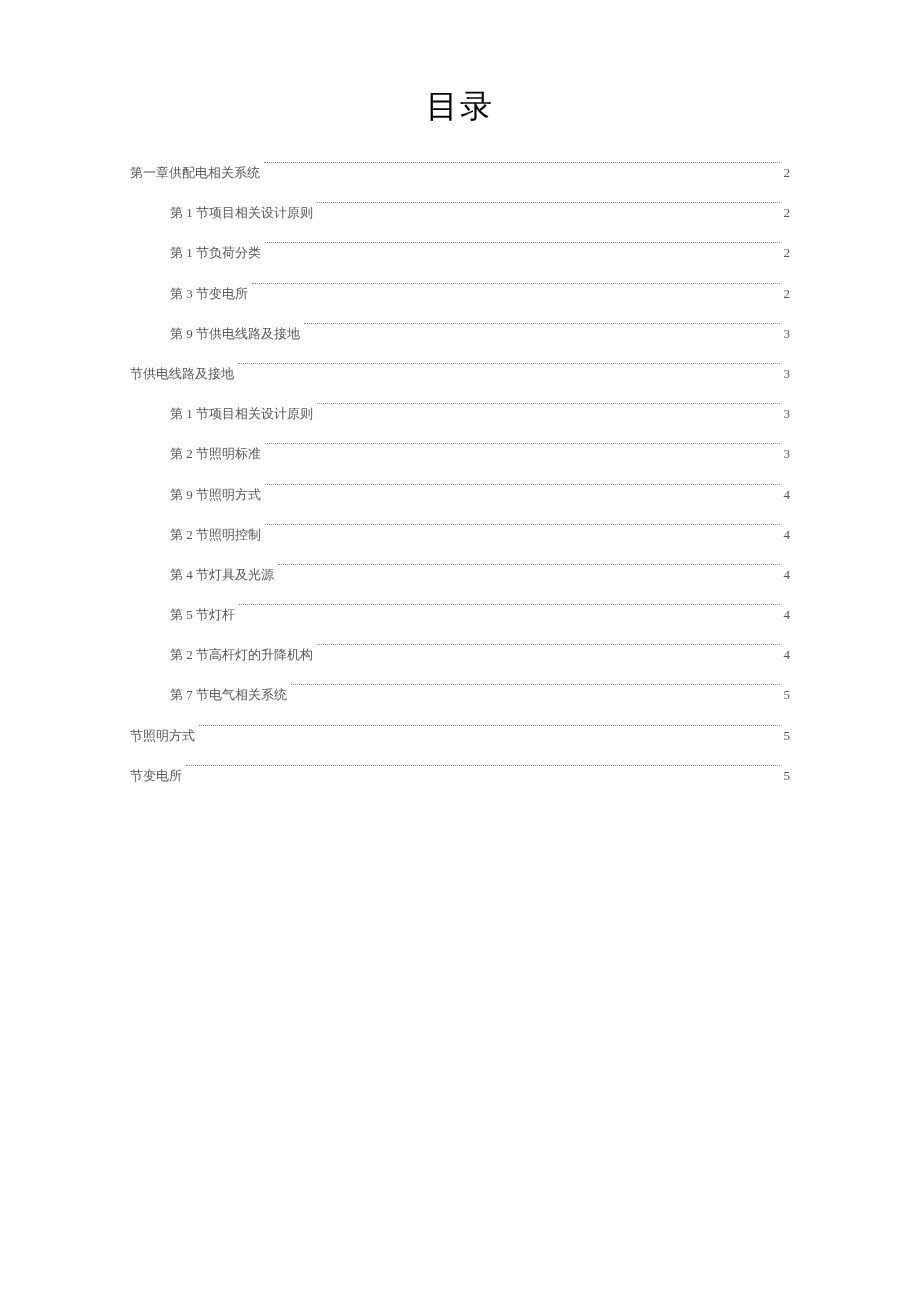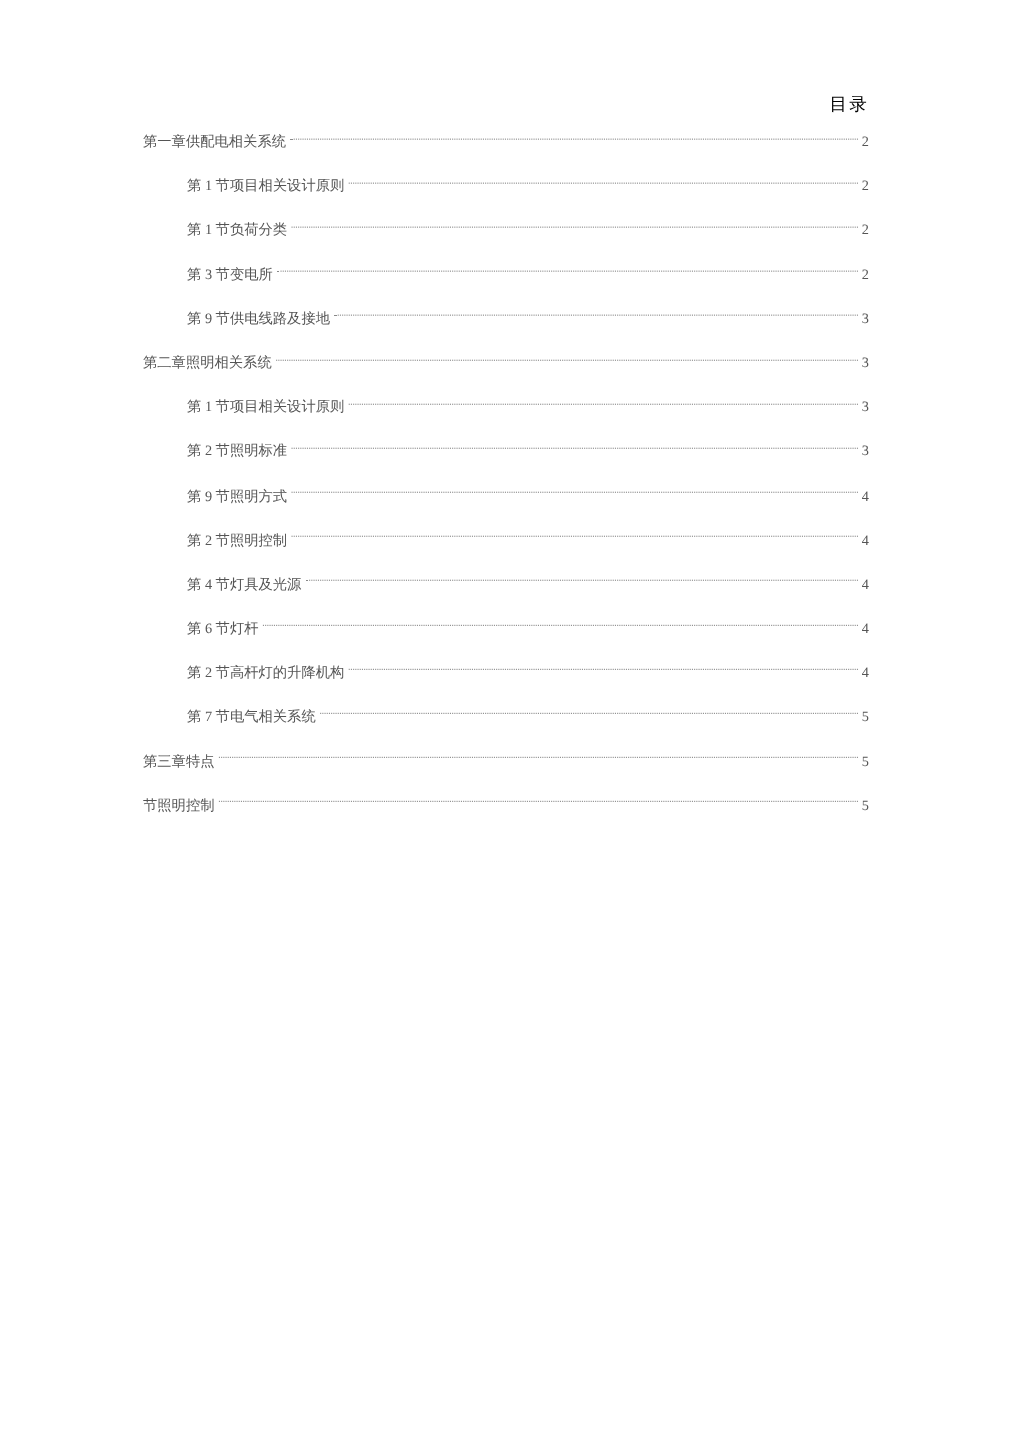"目录" .toc-title { font-size: 16px -> 32px; margin-bottom: 14px -> 35px; text-align: right -> center }
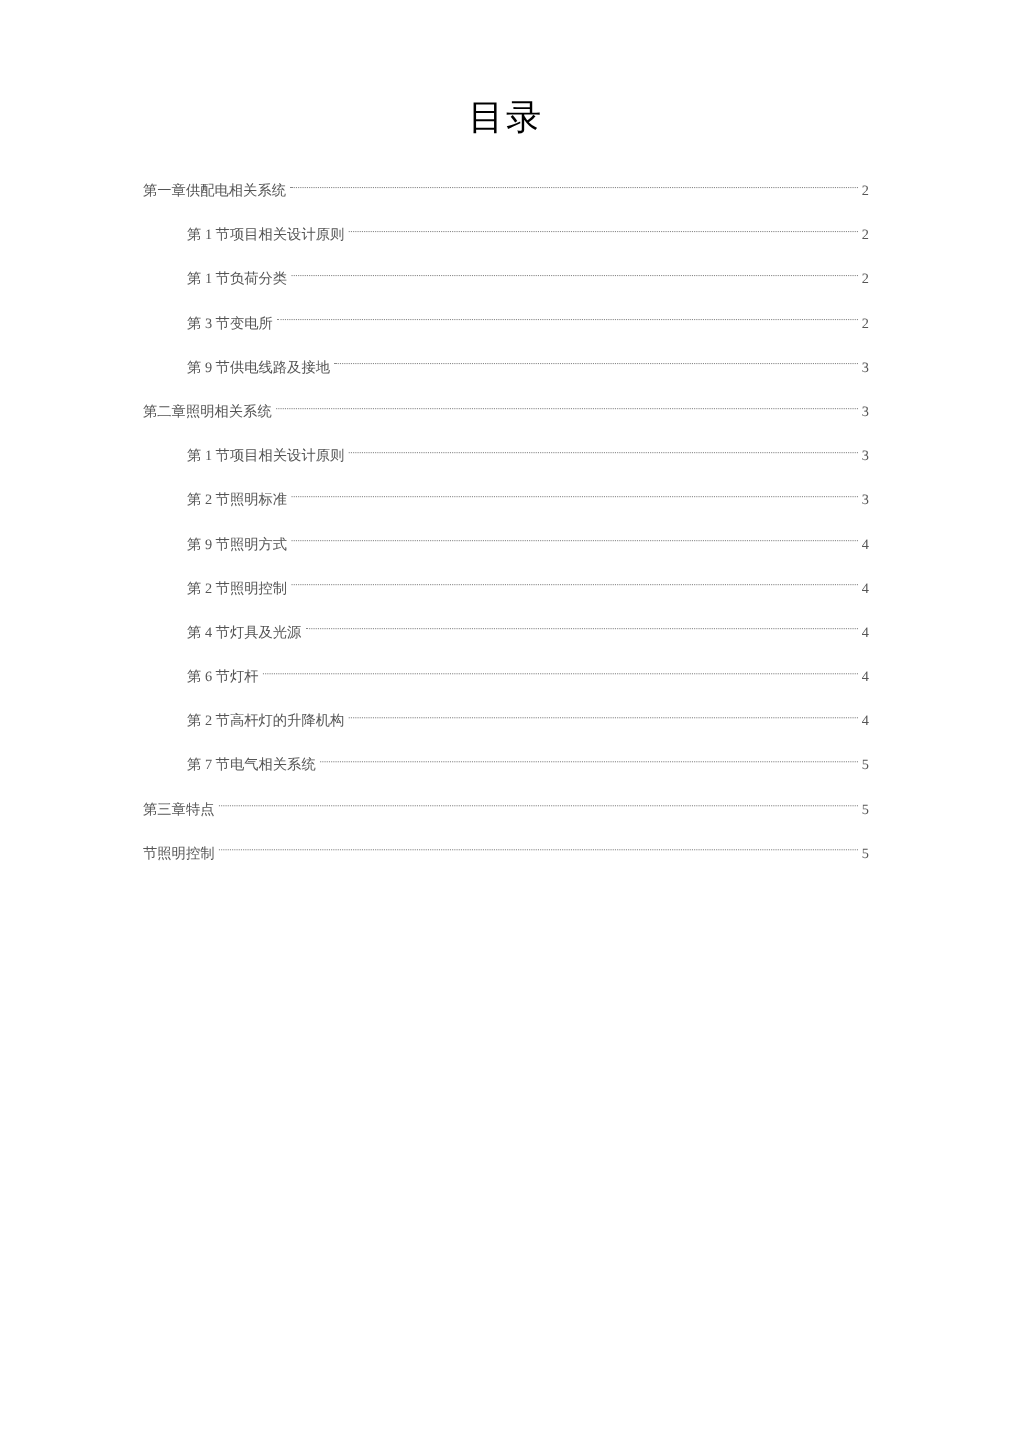"第一章供配电相关系统" .toc-entry { align-items: center -> flex-start }
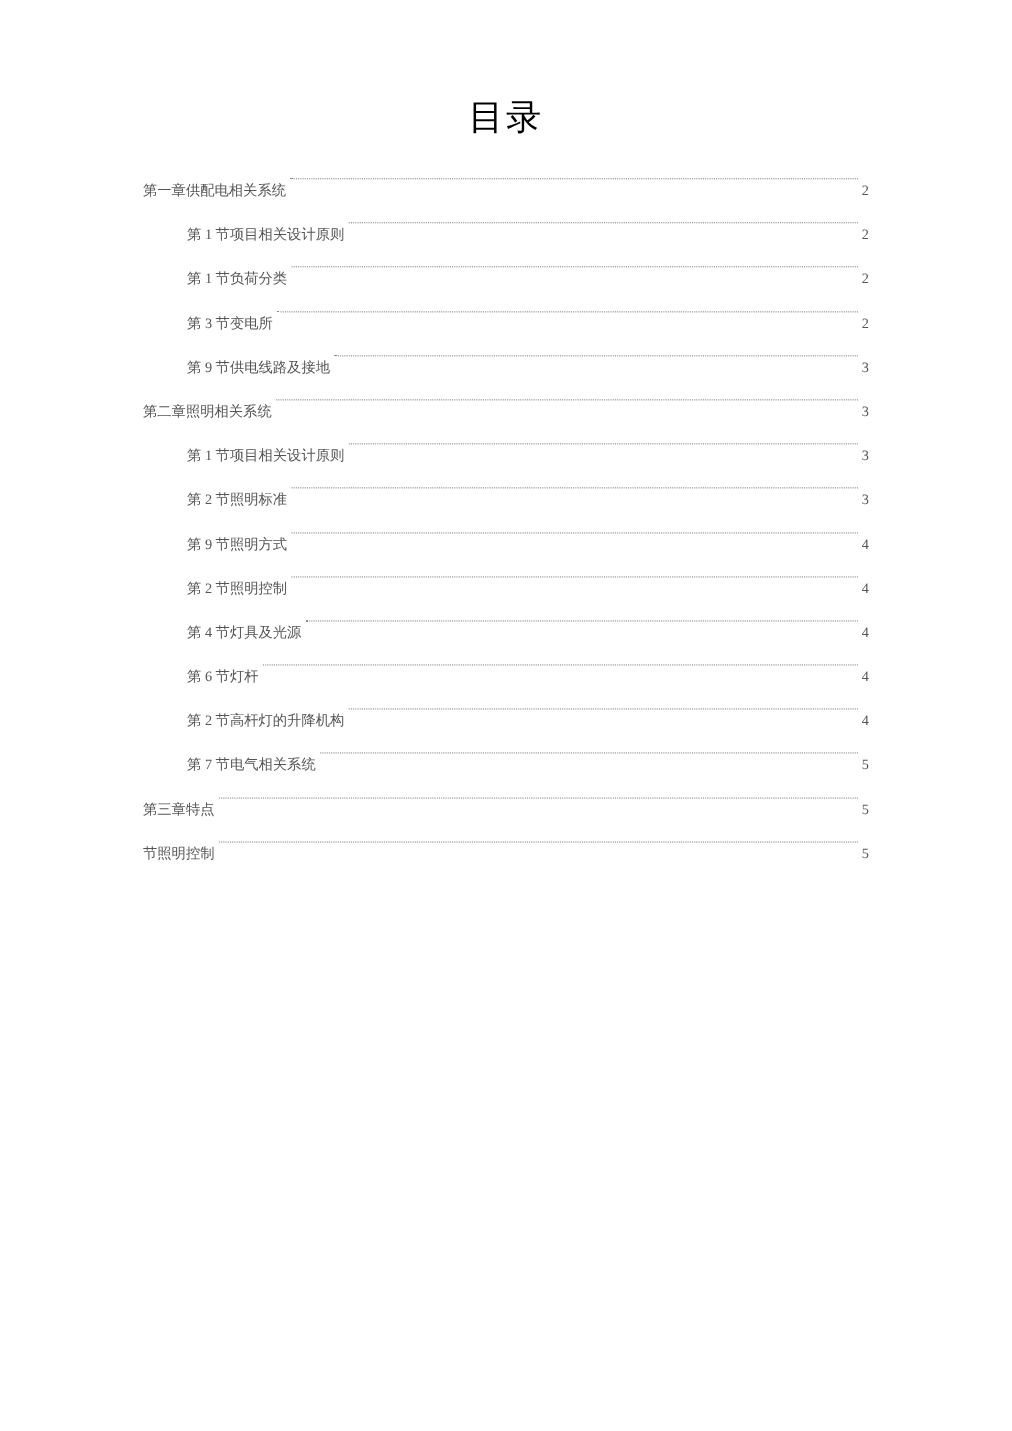"第二章照明相关系统" span.entry-label { text: 第二章照明相关系统 -> 节供电线路及接地 }
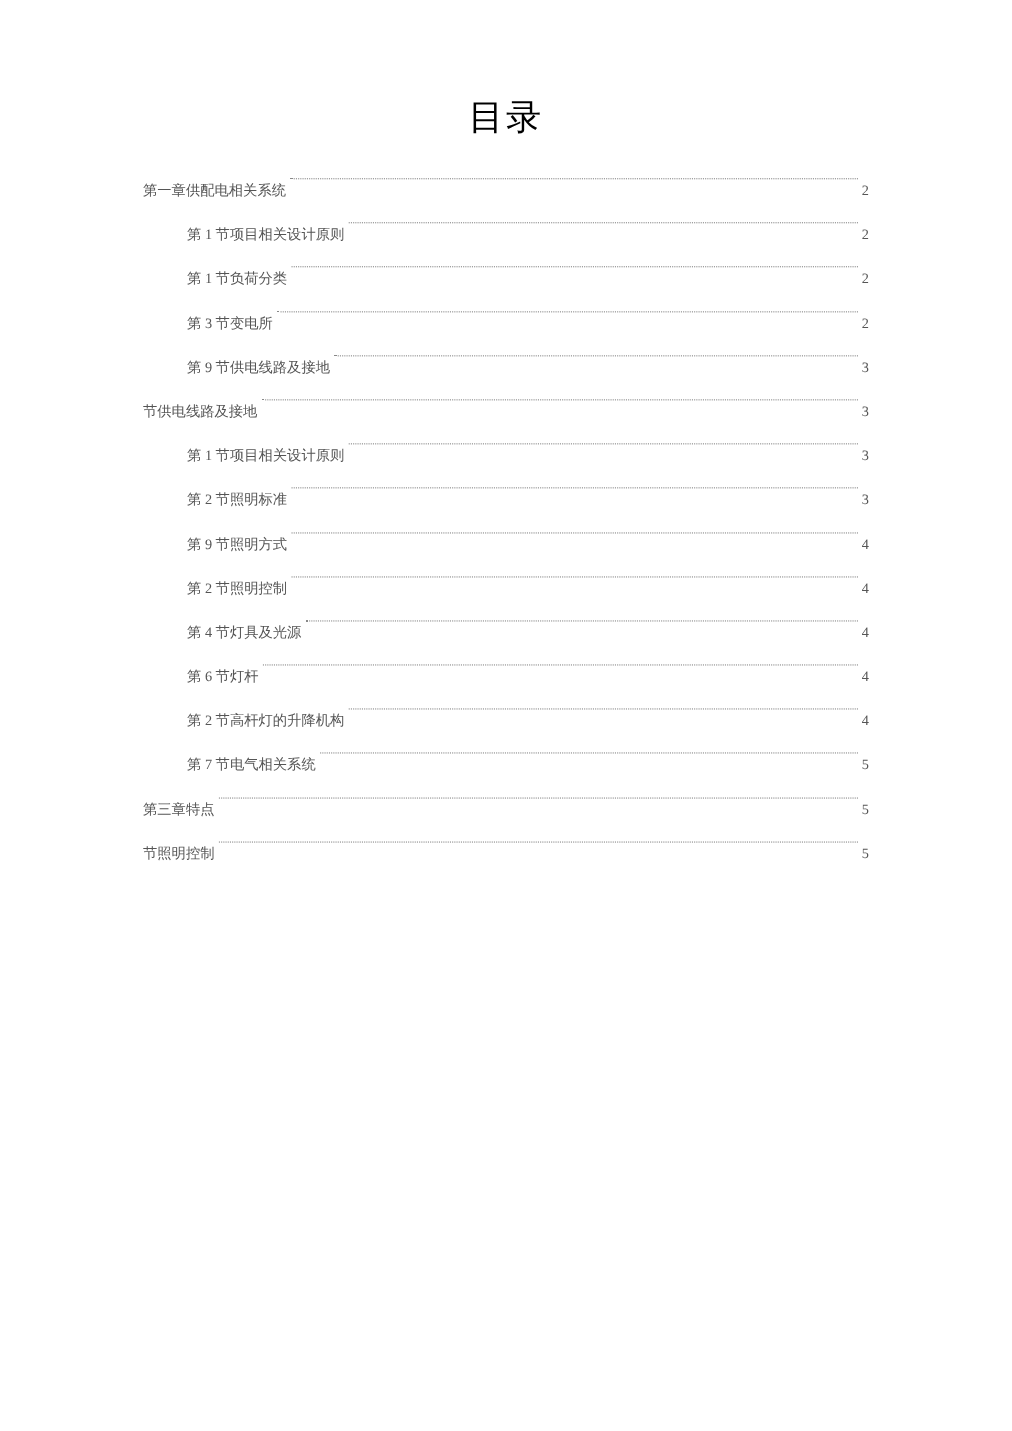"第 6 节灯杆" span.entry-label { text: 6 -> 5 }
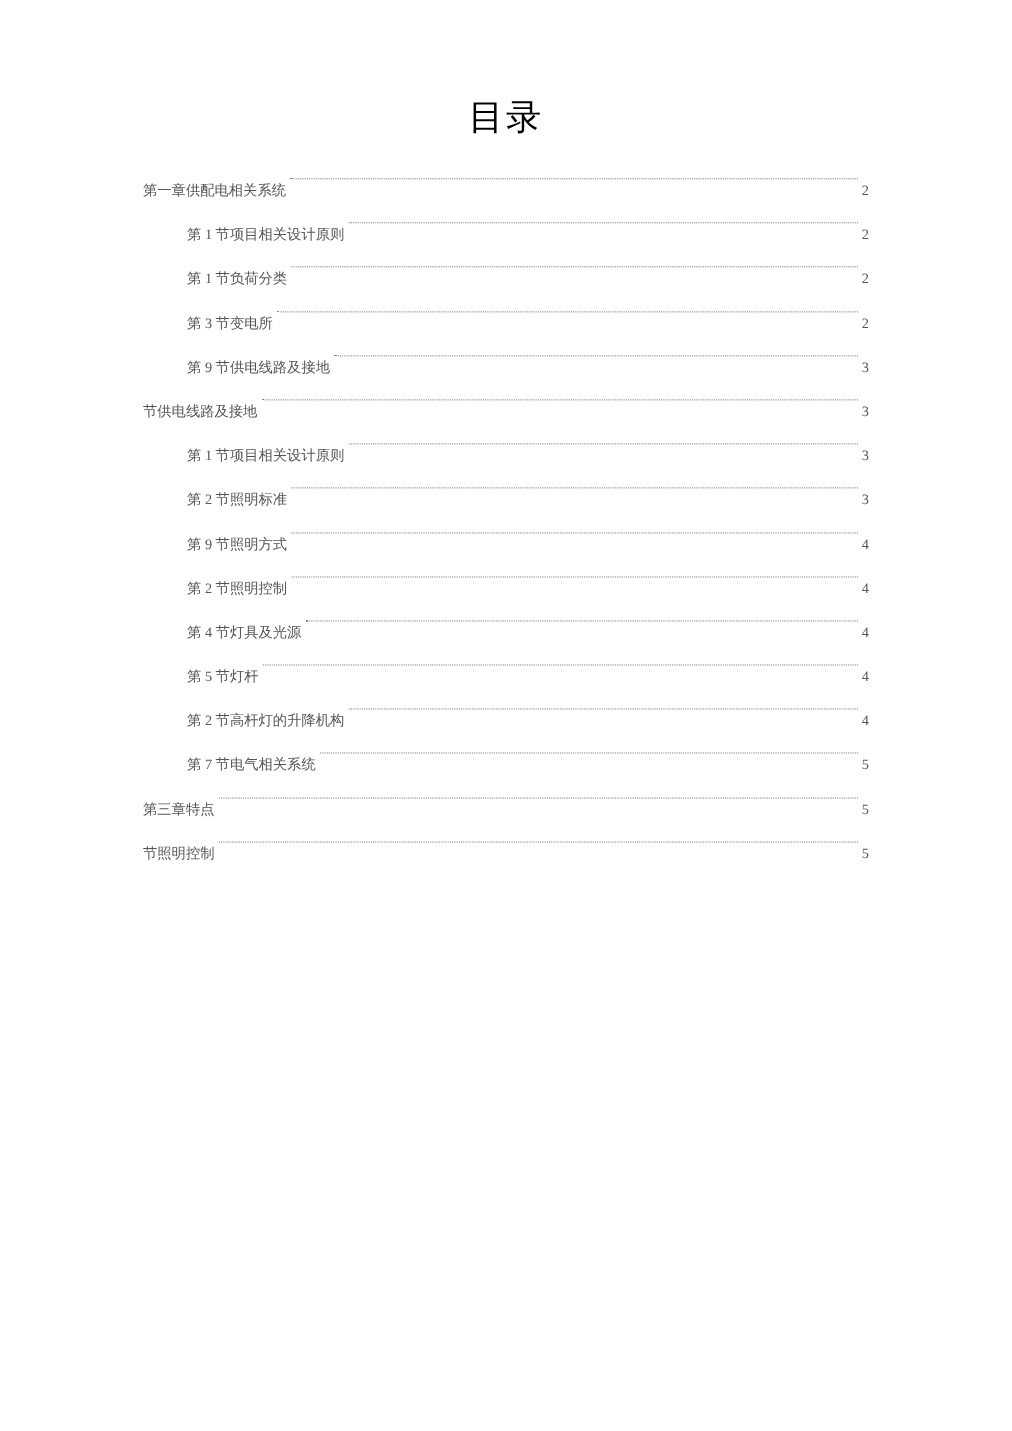"第三章特点" span.entry-label { text: 第三章特点 -> 节照明方式 }
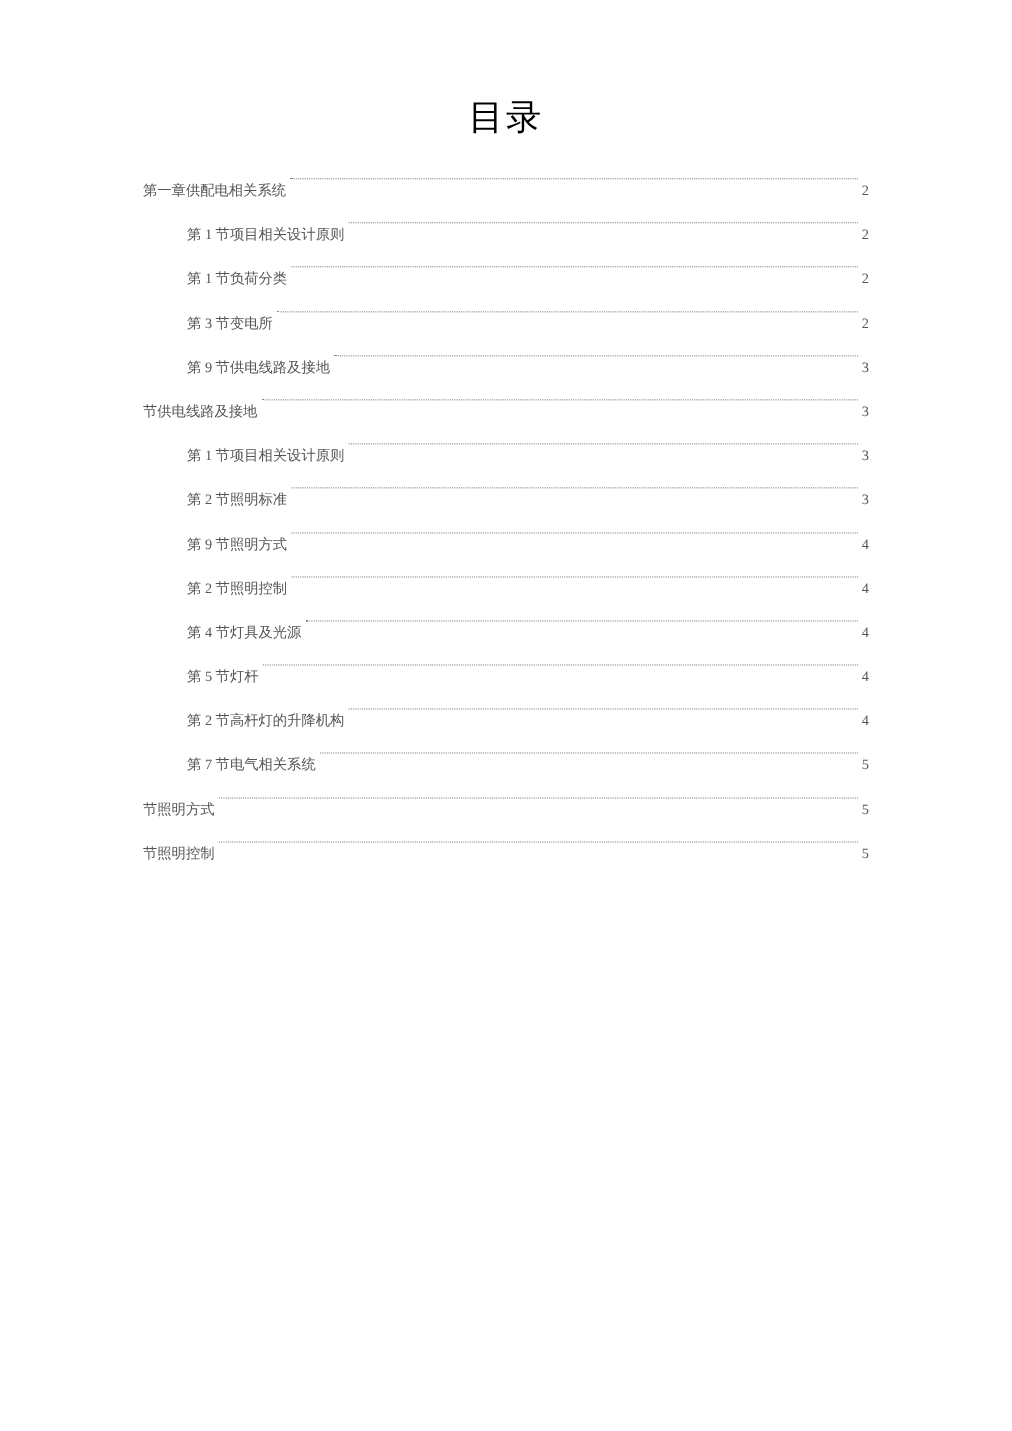"节照明控制" span.entry-label { text: 照明控制 -> 变电所 }
